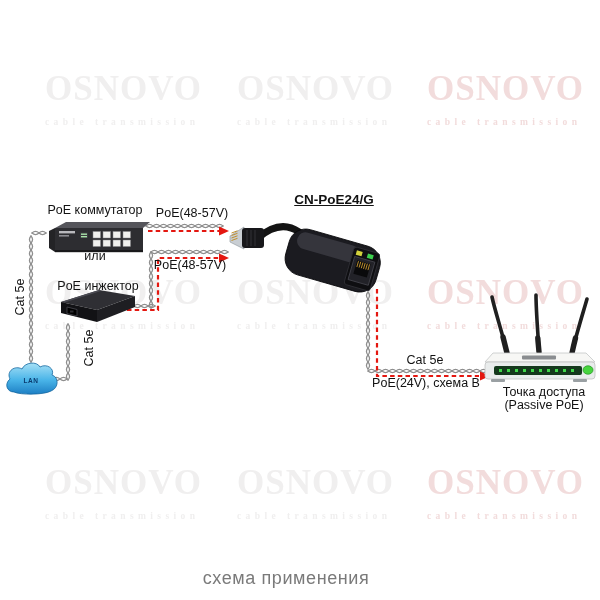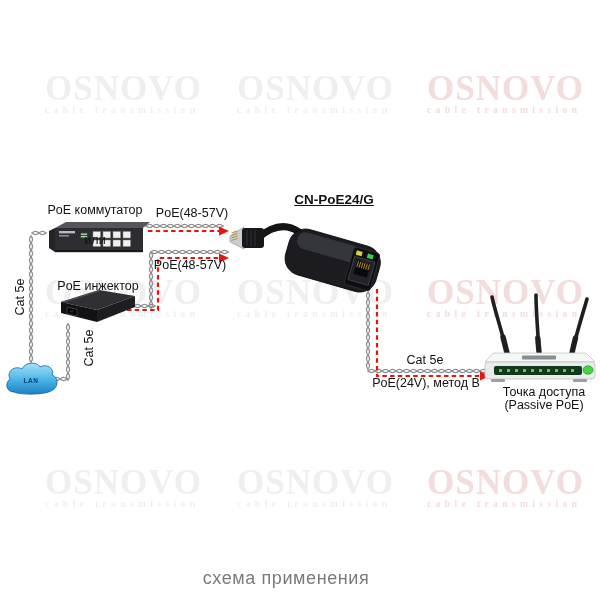"cable transmission" .wm .t { margin-top: 0 -> 12px }
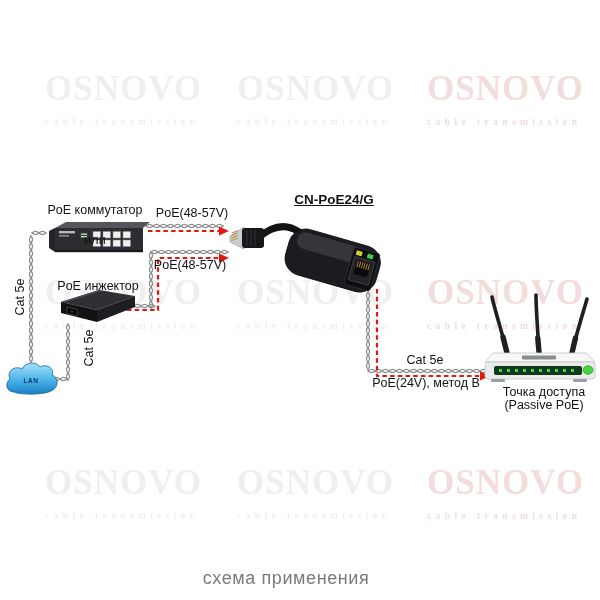"или" div.lbl { top: 234px -> 250px }
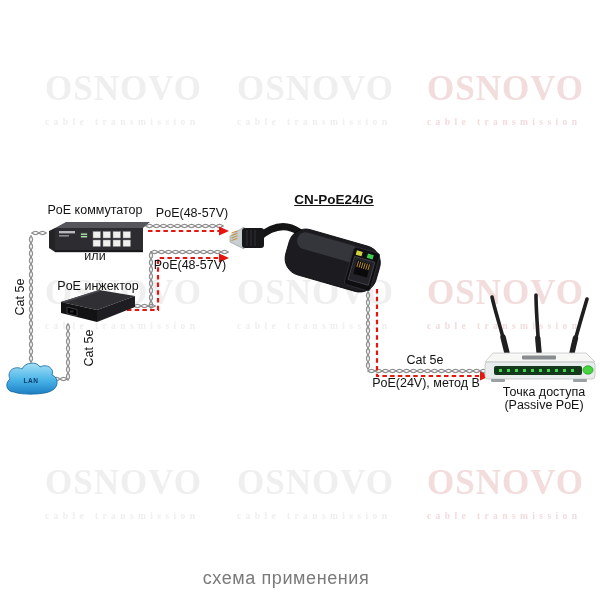"PoE(24V), метод B" div.lbl { text: метод -> схема }
